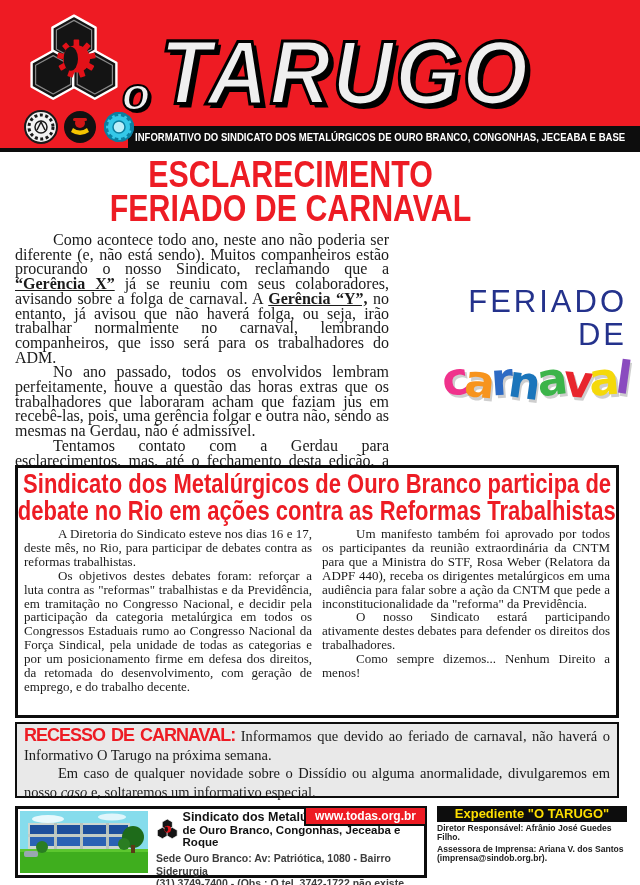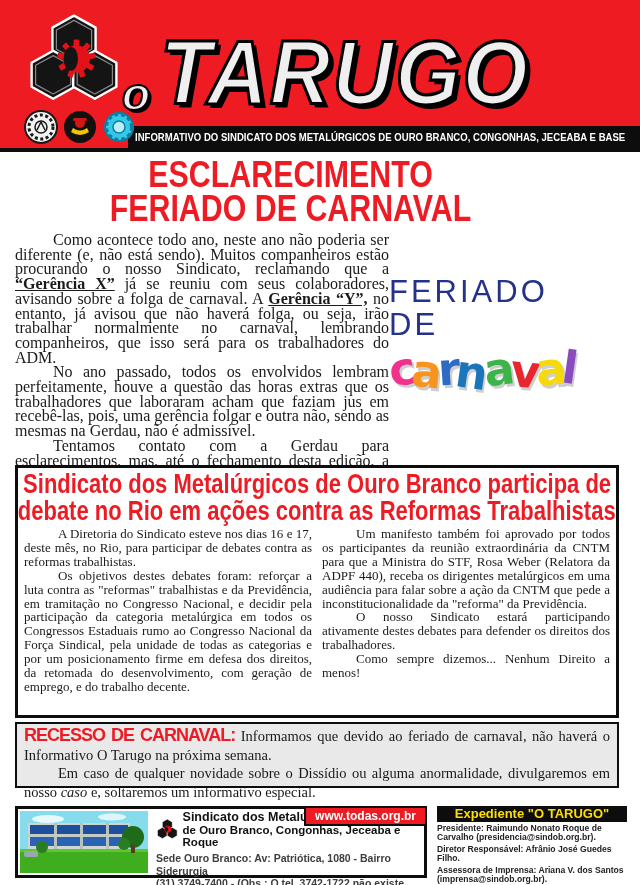"FERIADO" .carnaval-graphic { text-align: left -> right; top: 42px -> 52px }
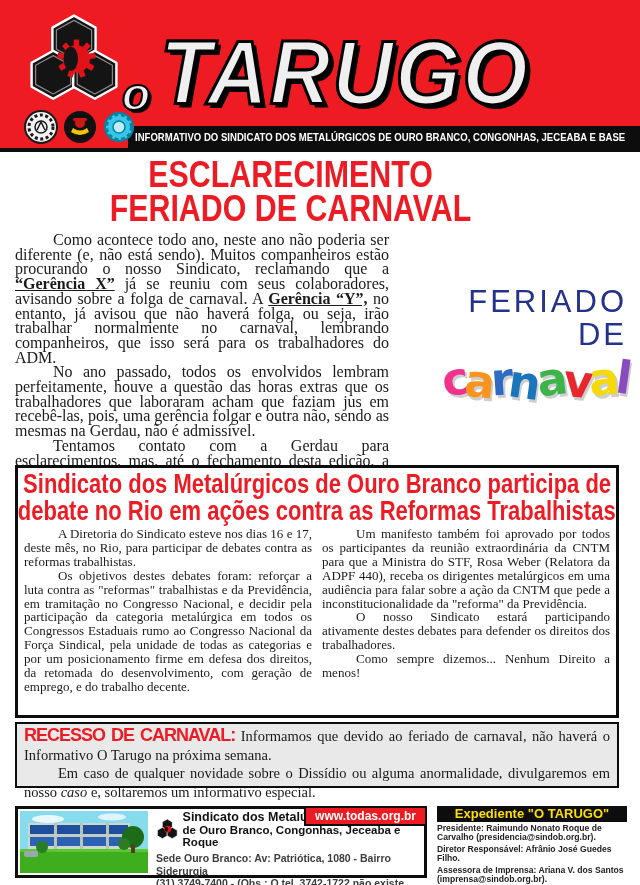"RECESSO DE CARNAVAL: Informamos que" .recesso { height: 66px -> 76px }
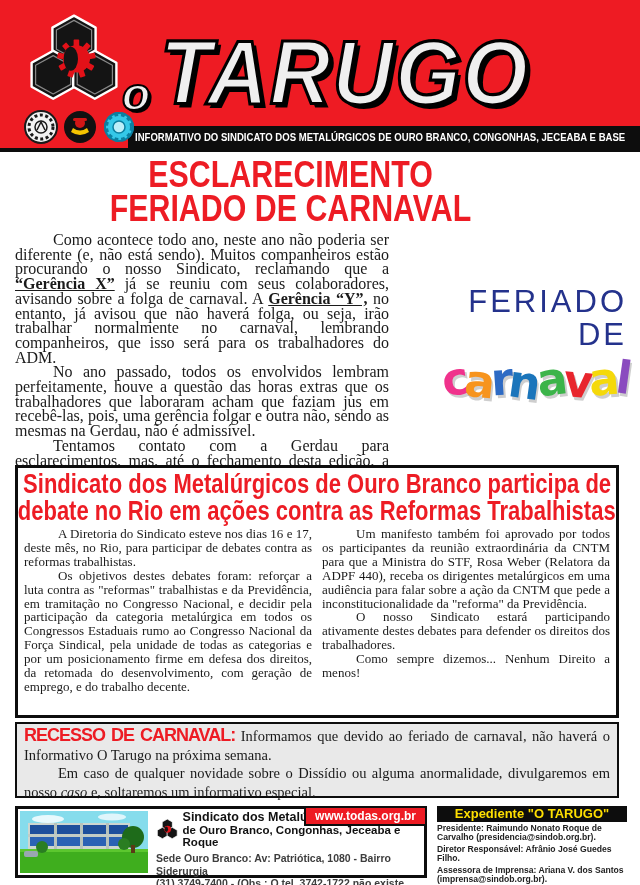"Presidente: Raimundo Nonato Roque de" p.exp-line { html: <p>Presidente: Raimundo Nonato Roque de Carvalho (presidencia@sindob.org.br).</p> -> none }
